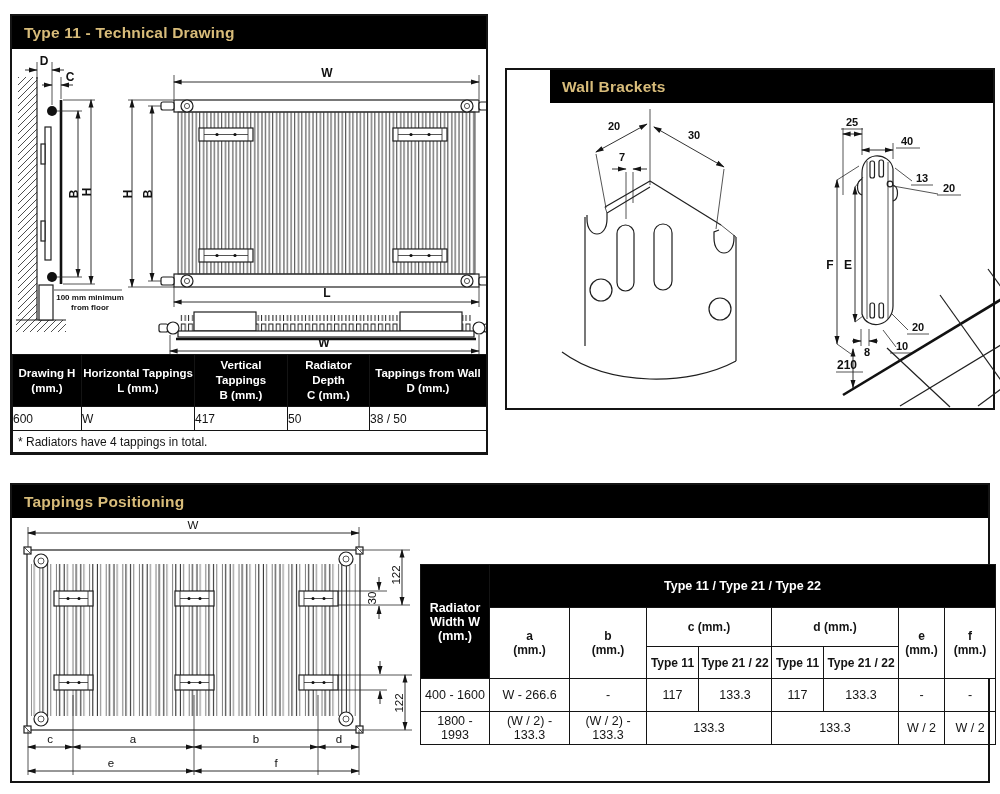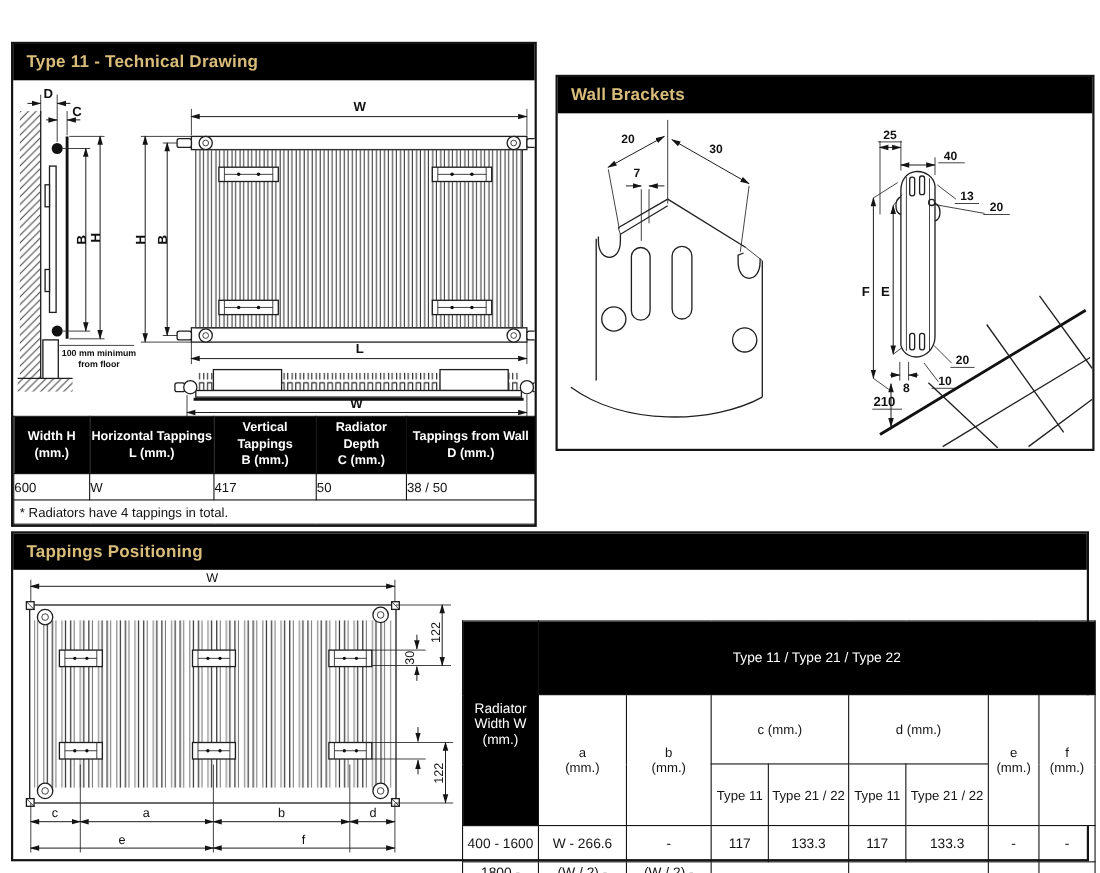"Type 11 - Technical Drawing" section.panel { margin-top: 24px -> none }
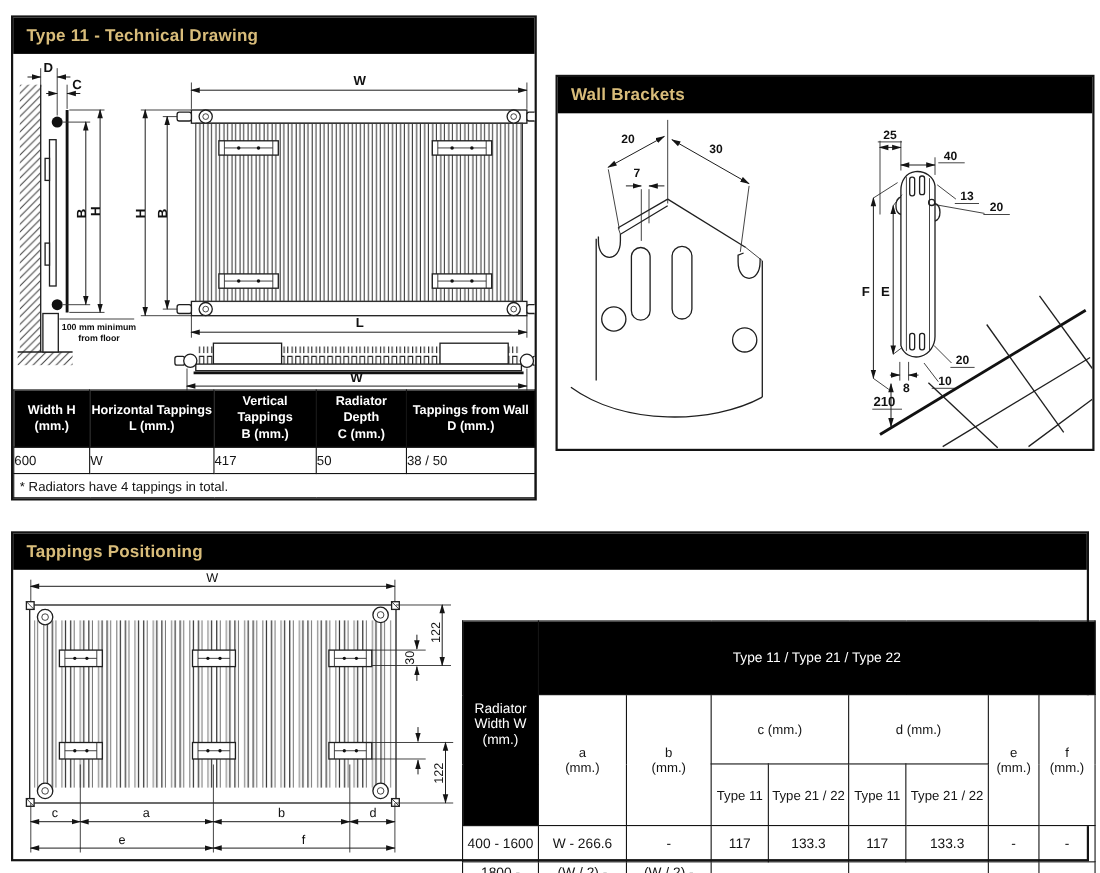"Wall Brackets" section.panel { padding-left: none -> 43px }
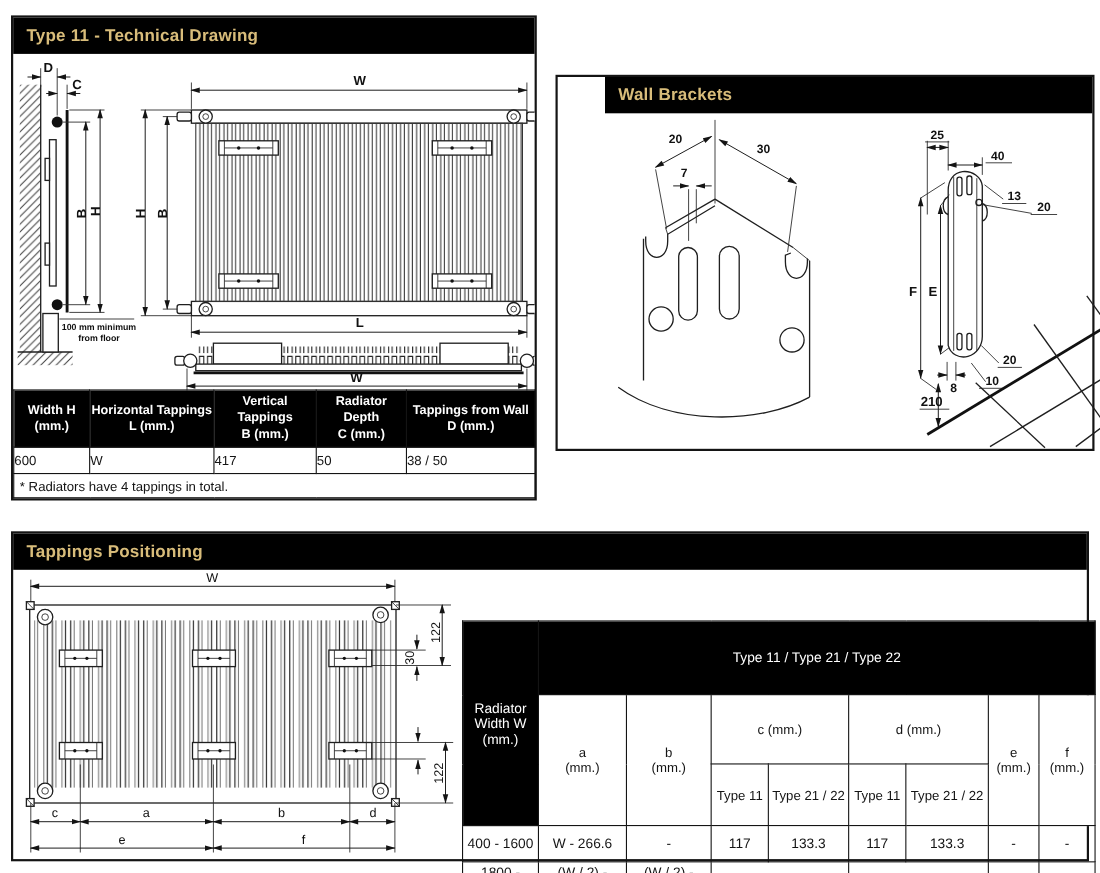"Width H" th { text: Width -> Drawing }
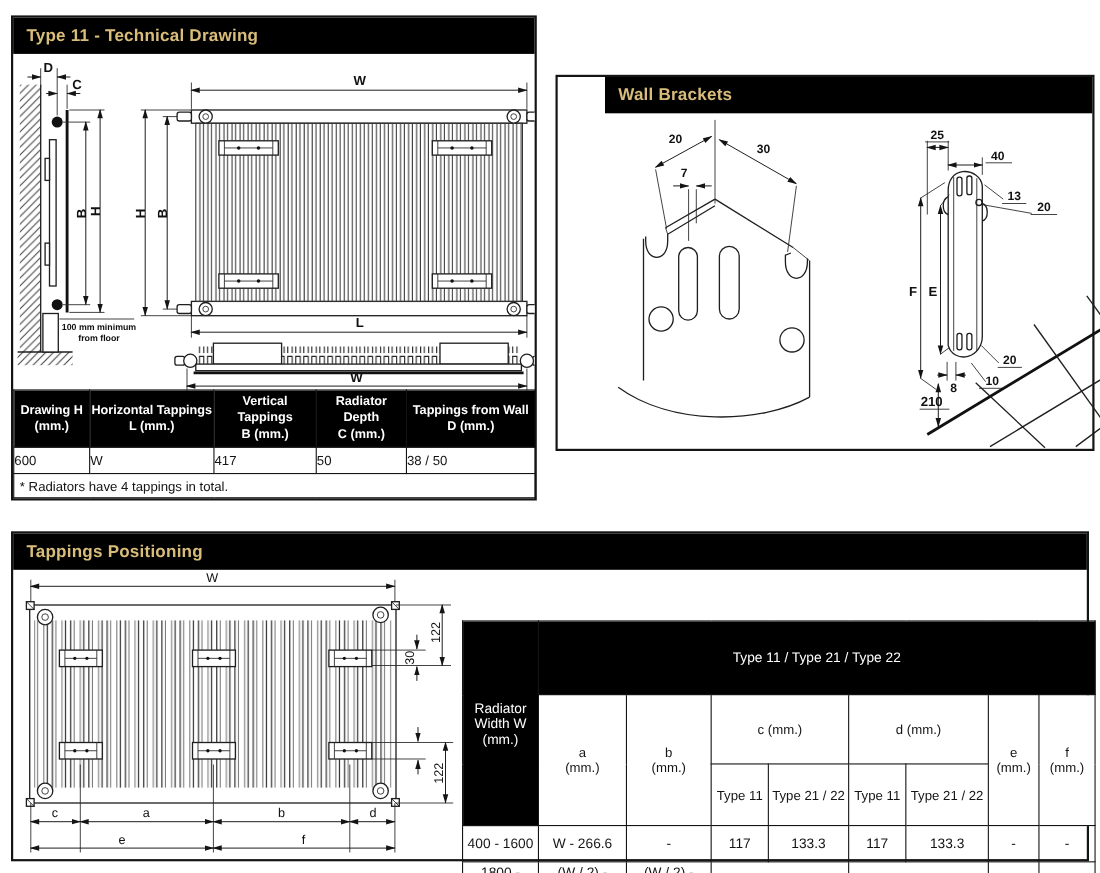"Type 11 / Type 21" .pos th { font-weight: normal -> bold; padding: 14px 1px -> 2px 1px }
